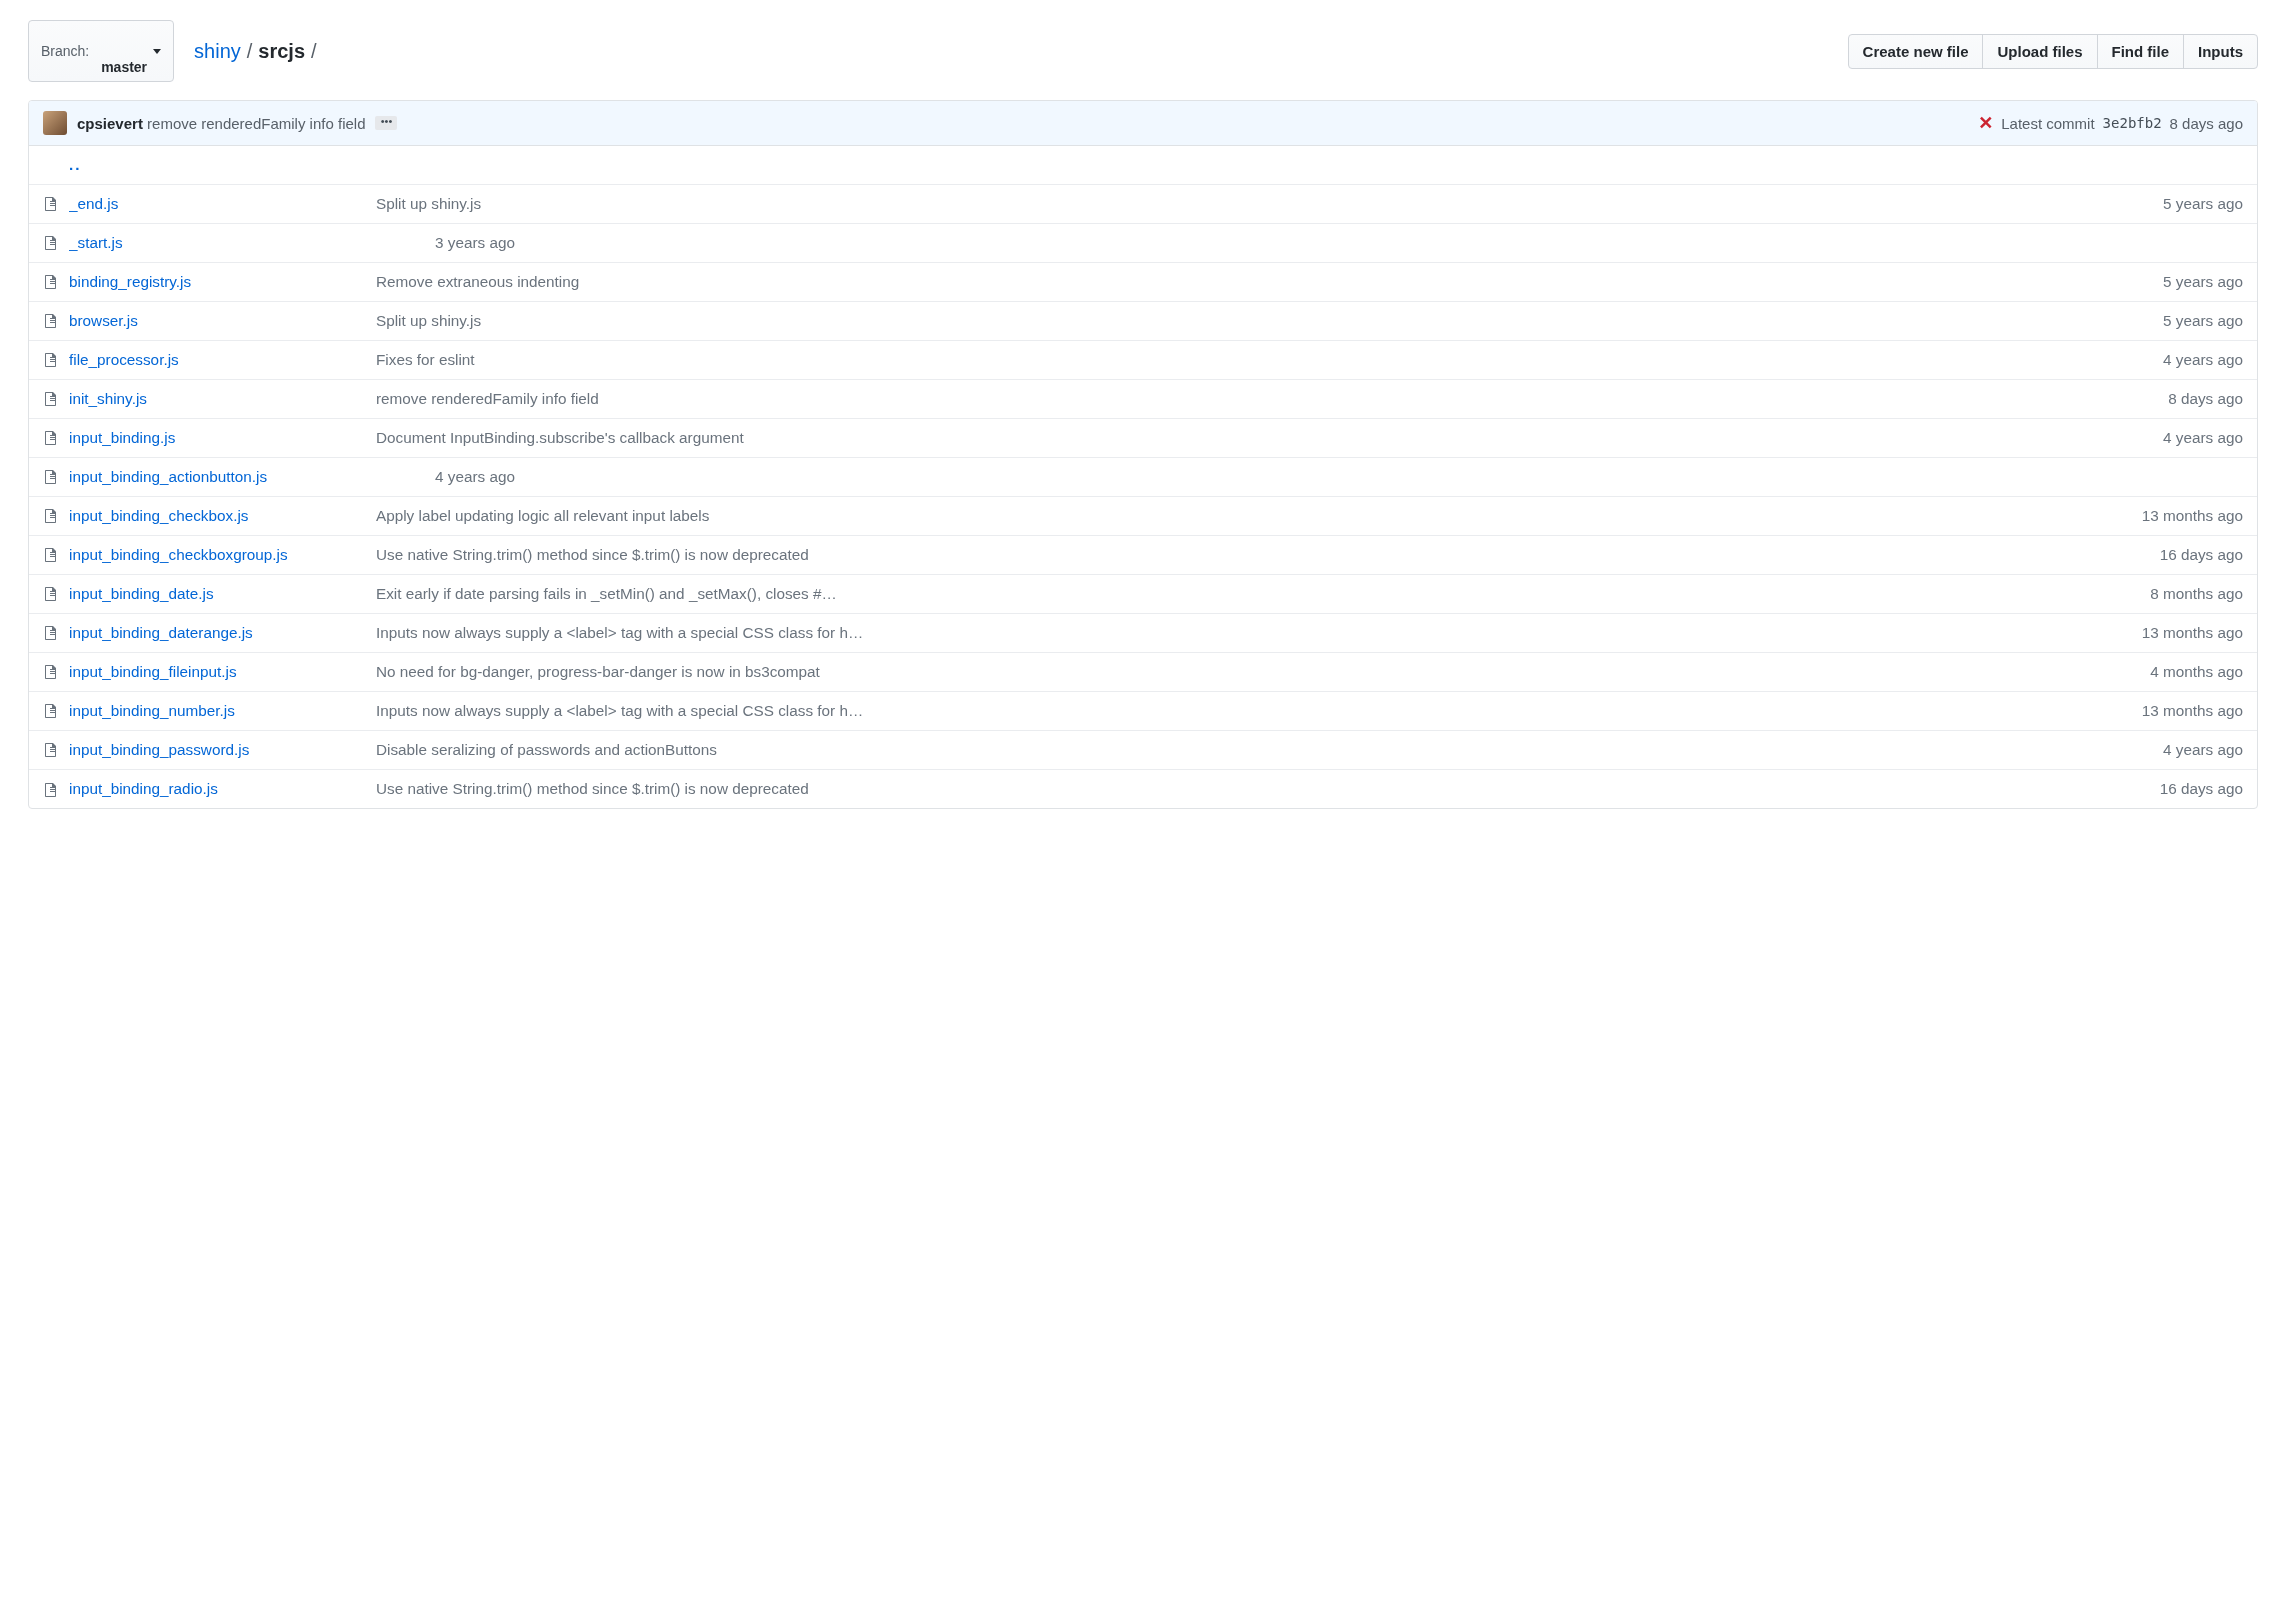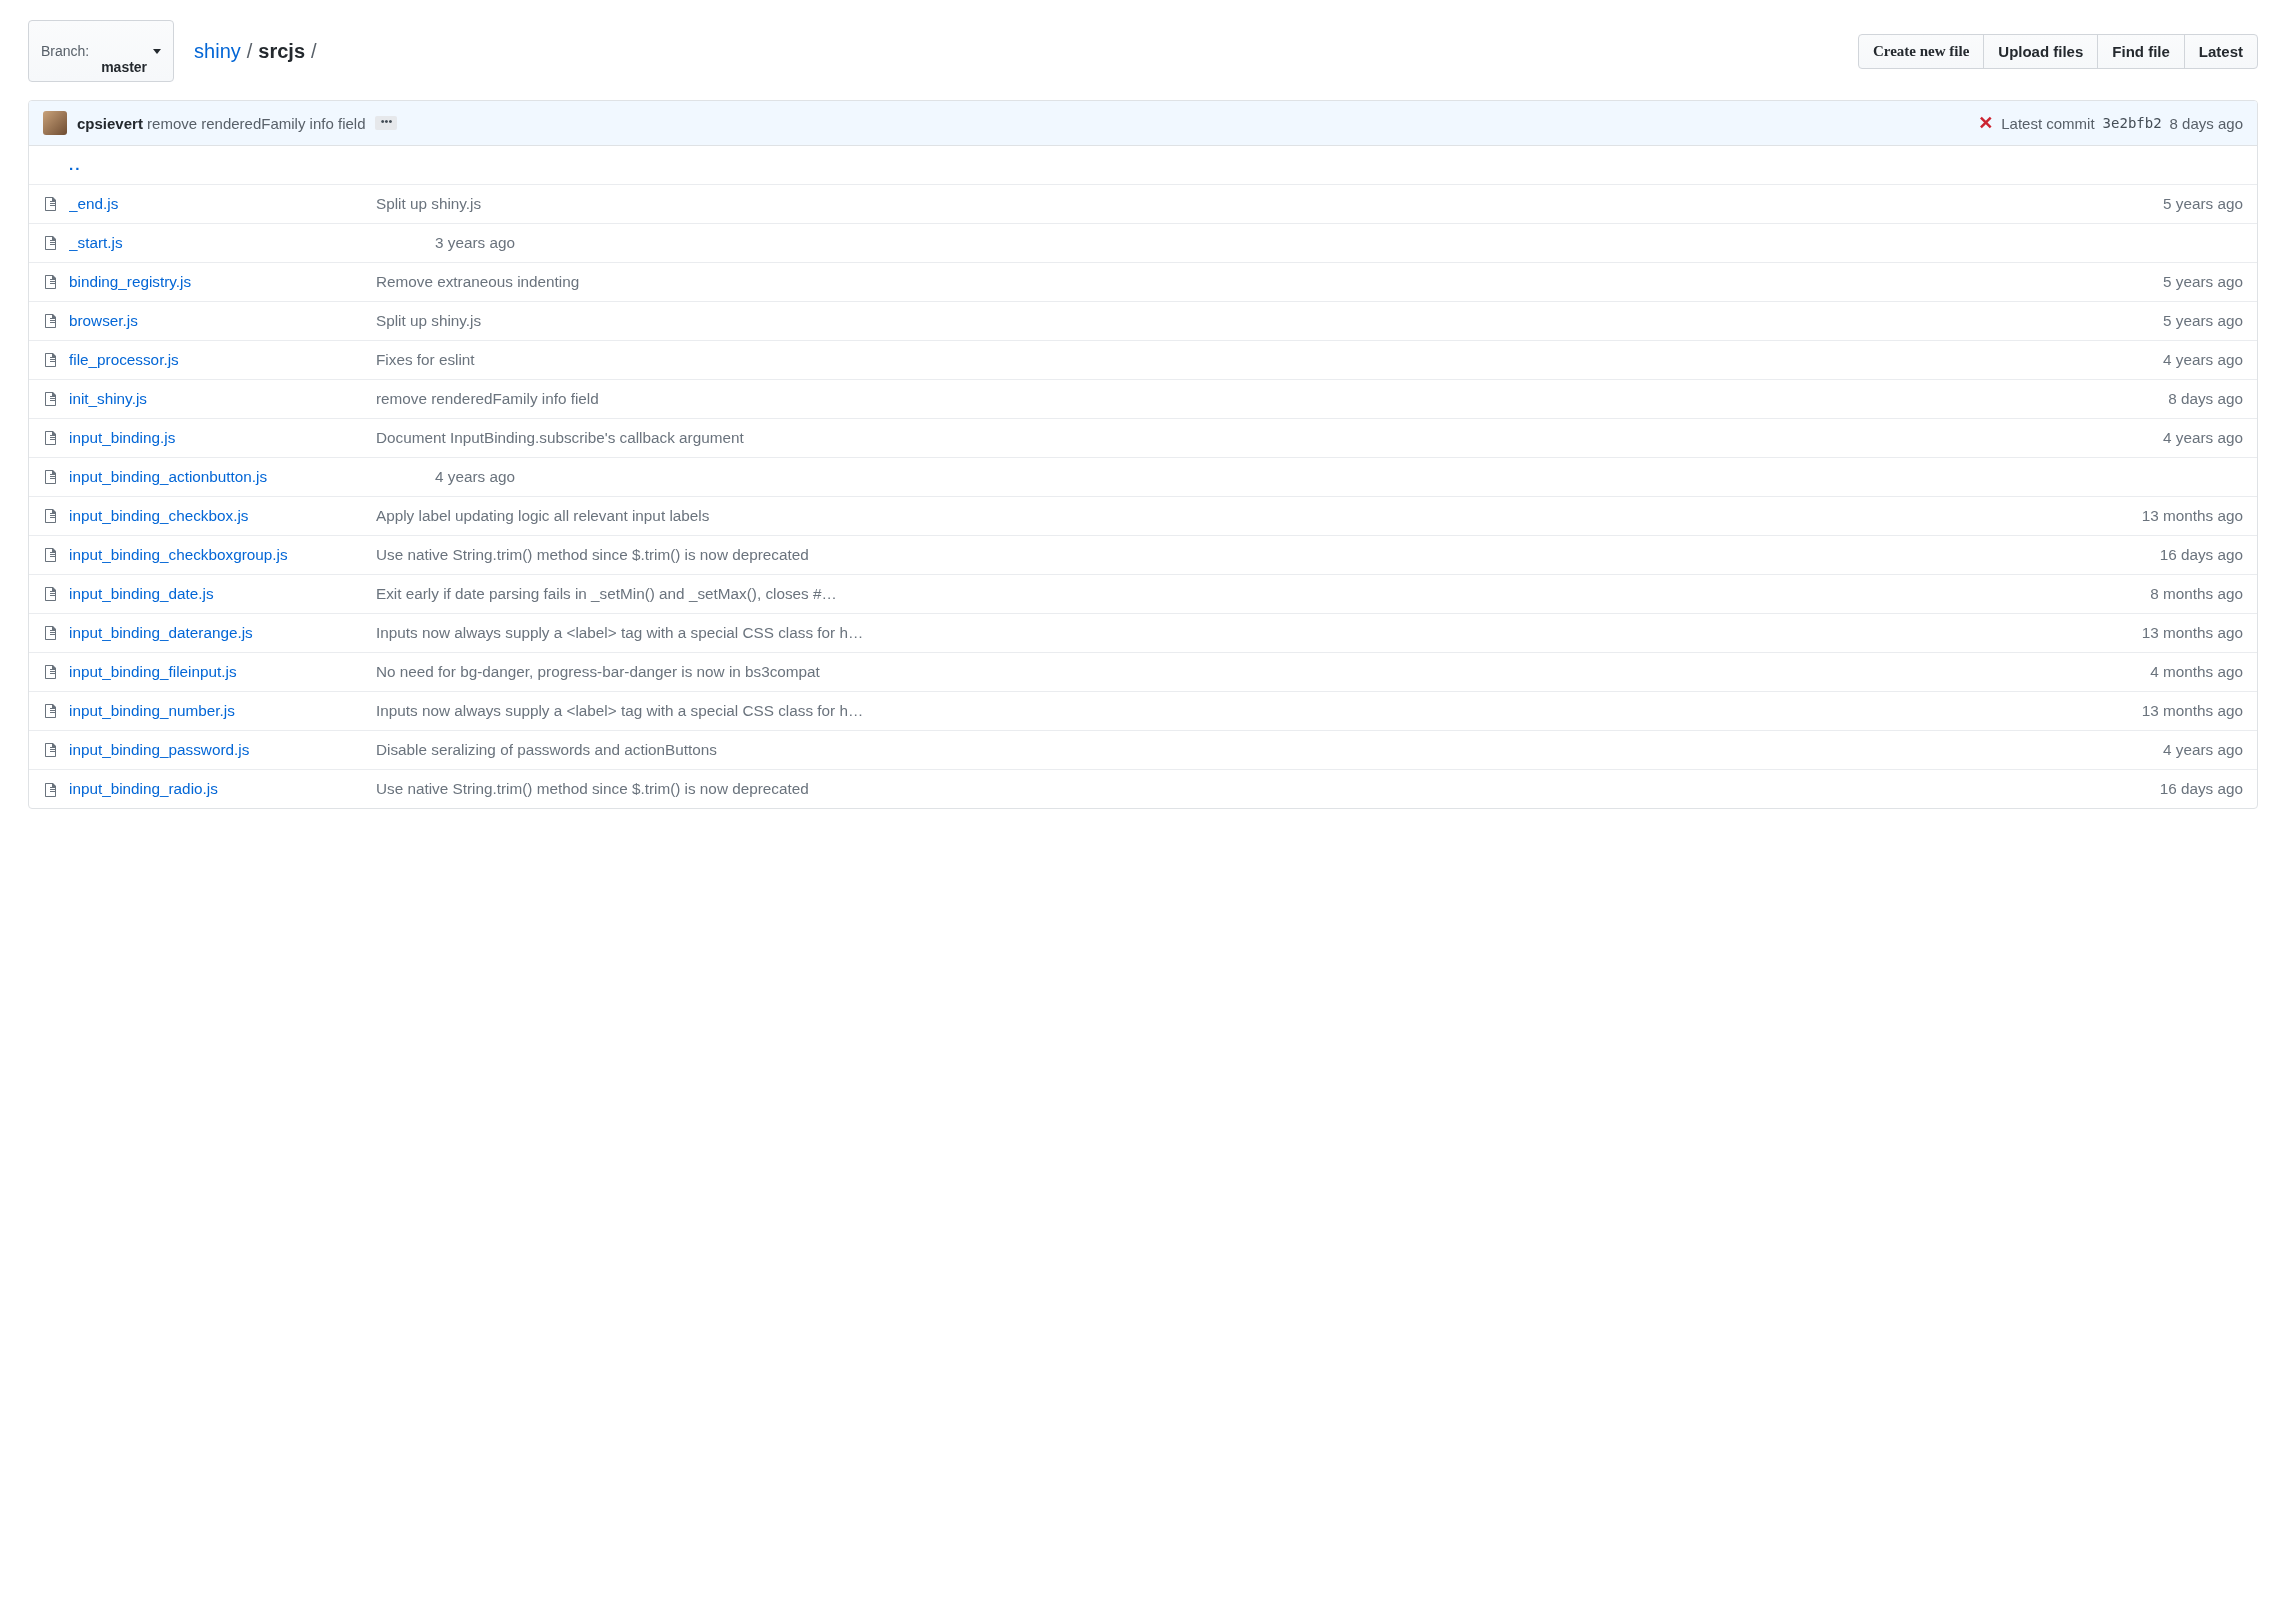"Create new file" .btn-group .btn:first-child { font-family: Liberation Serif, serif -> none }
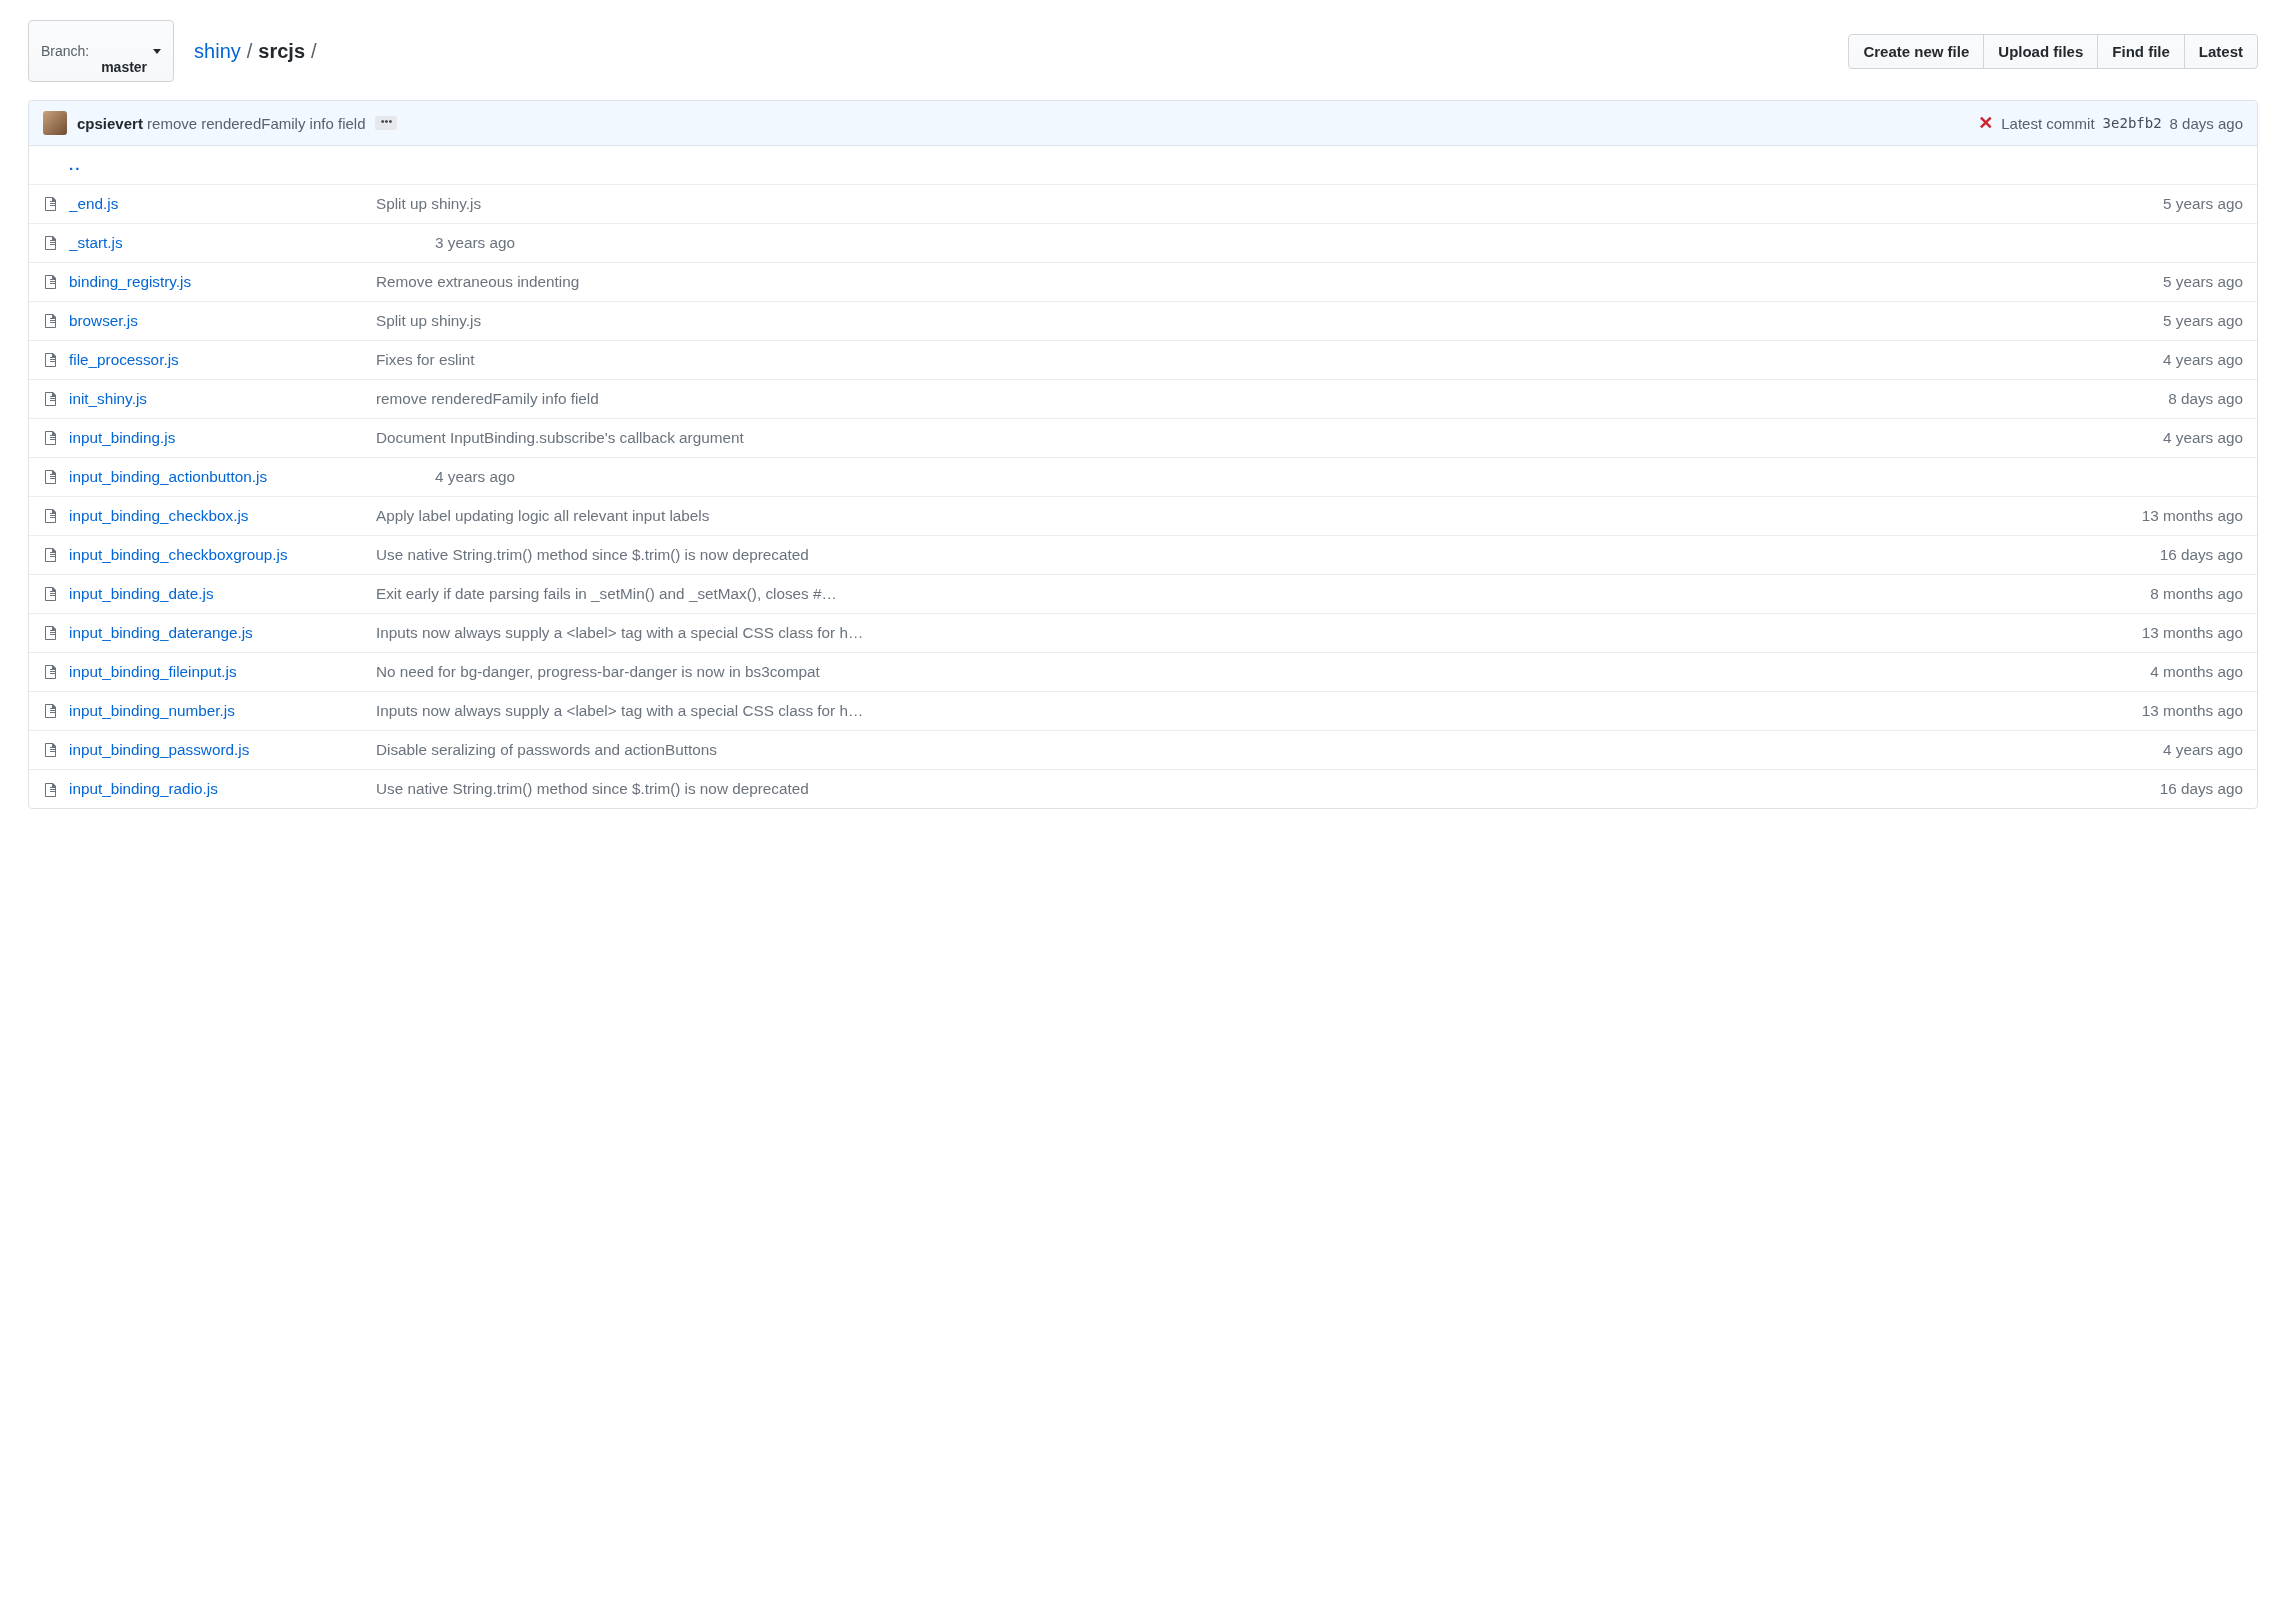"Latest" button.btn { text: Latest -> Inputs }
